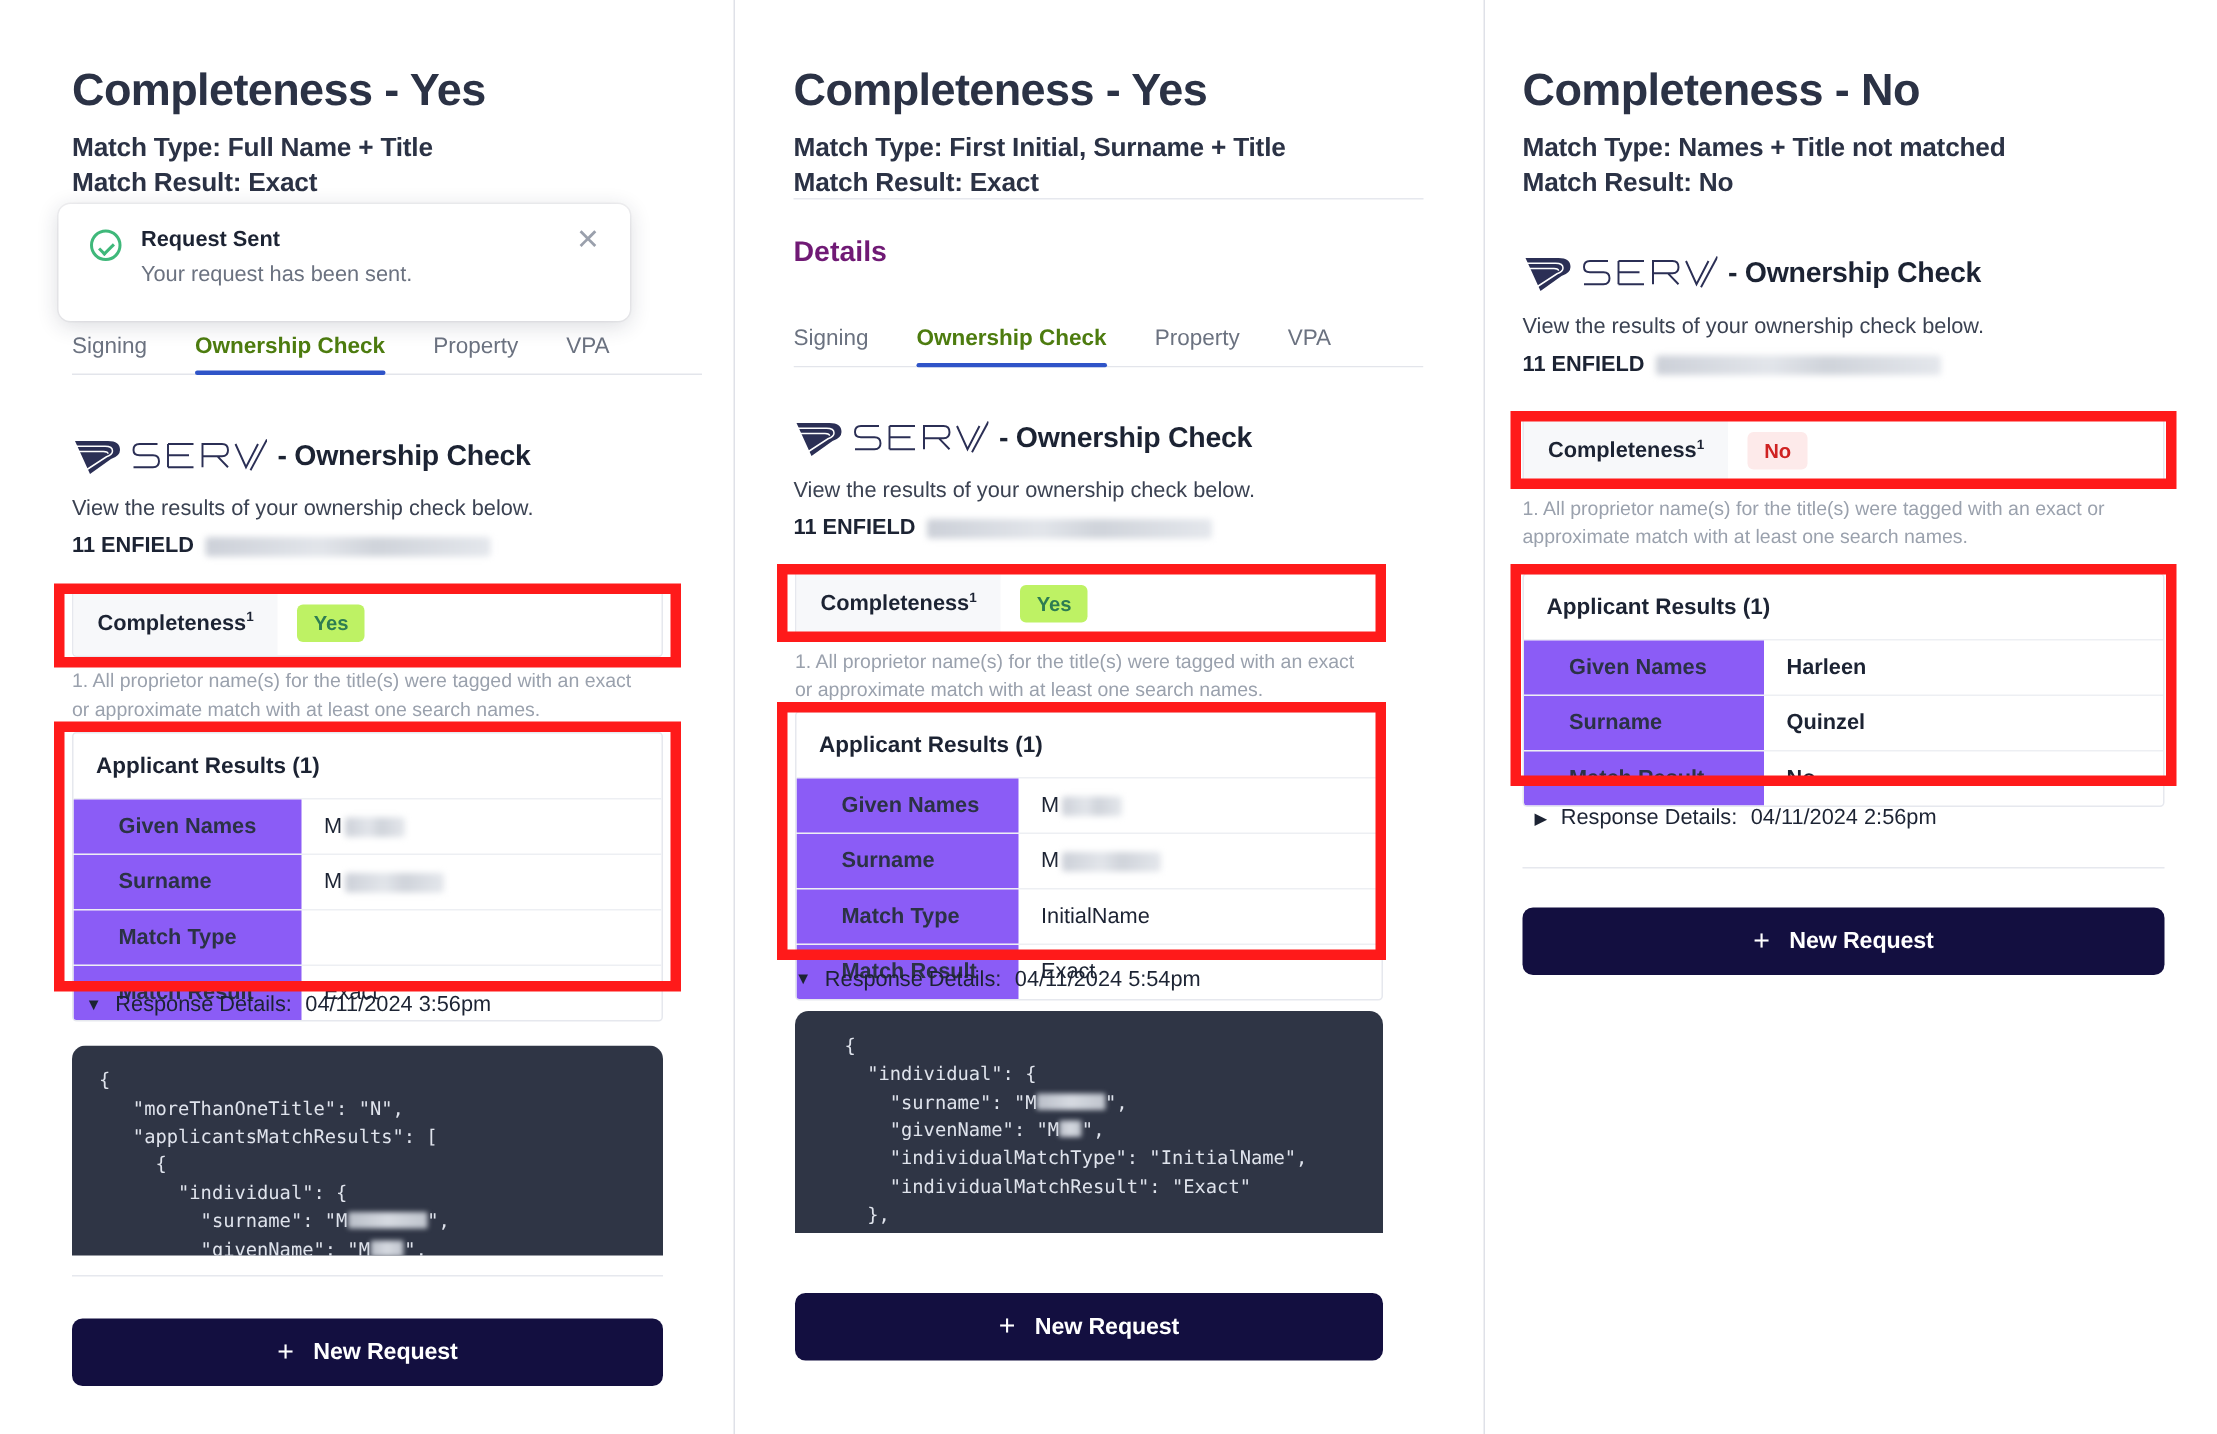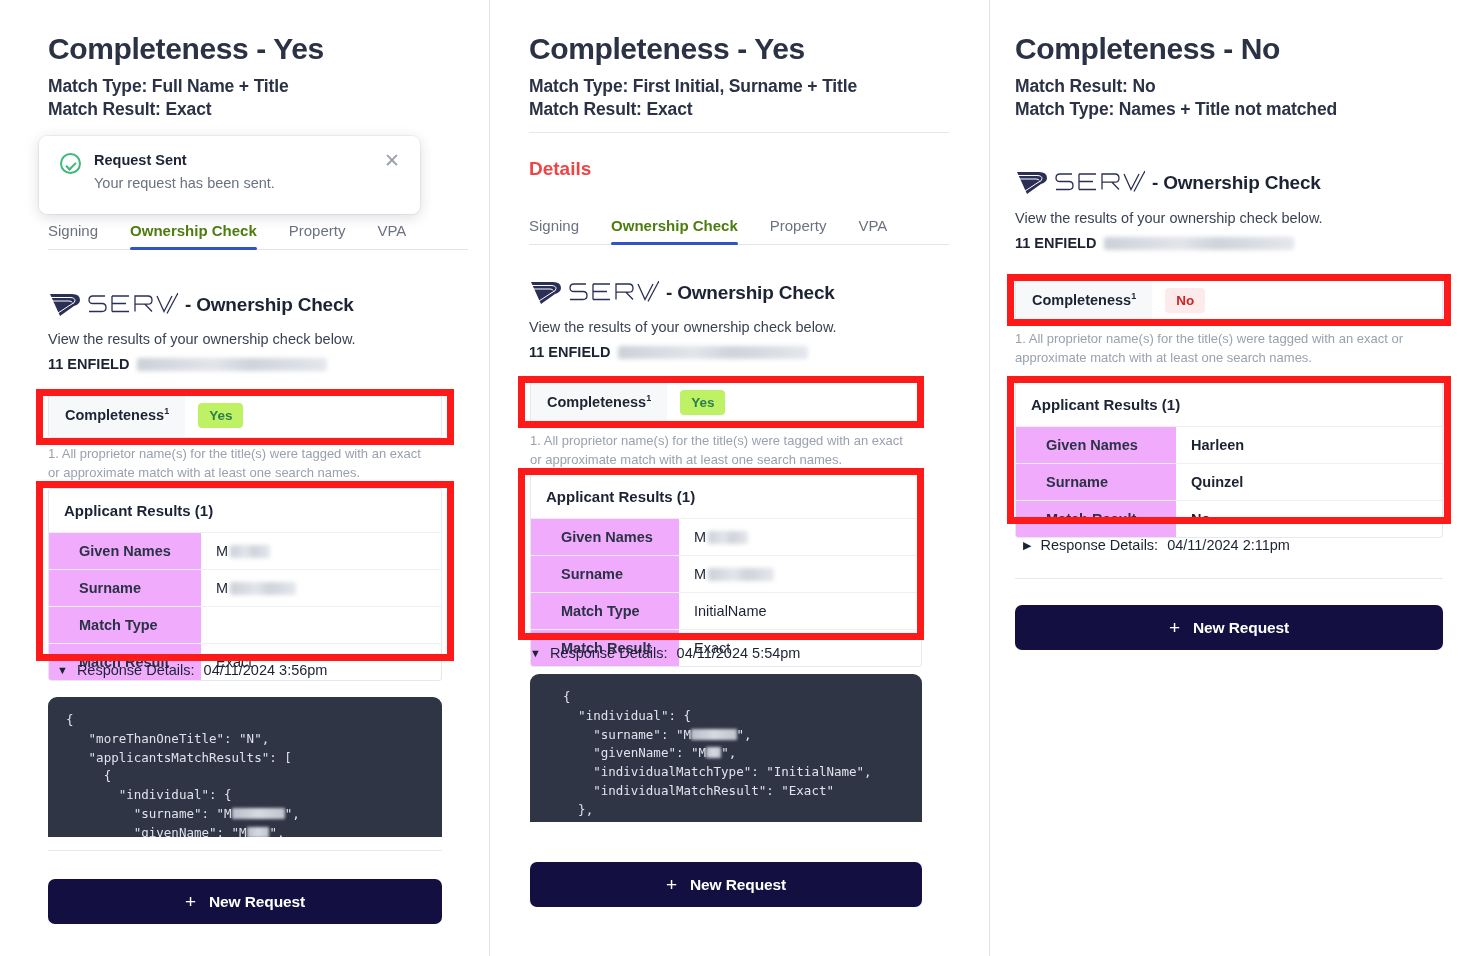"Completeness - Yes" .hd-title { padding-top: 32px -> 44px }
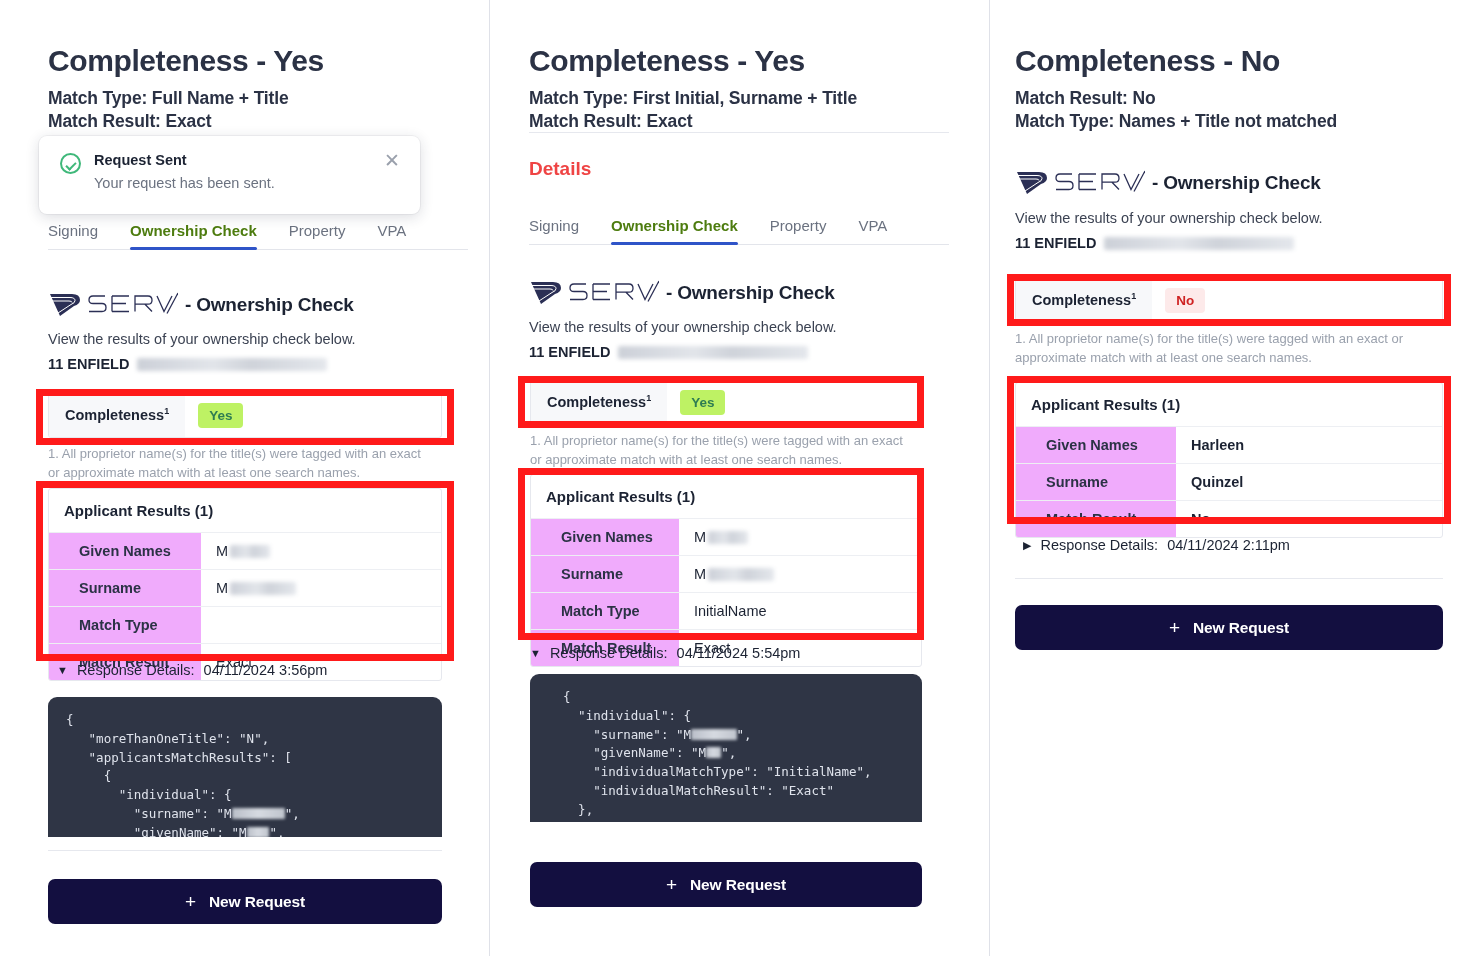"Match Result: No" div { order: before "Match Type: Names + Title" -> after "Match Type: Names + Title" }
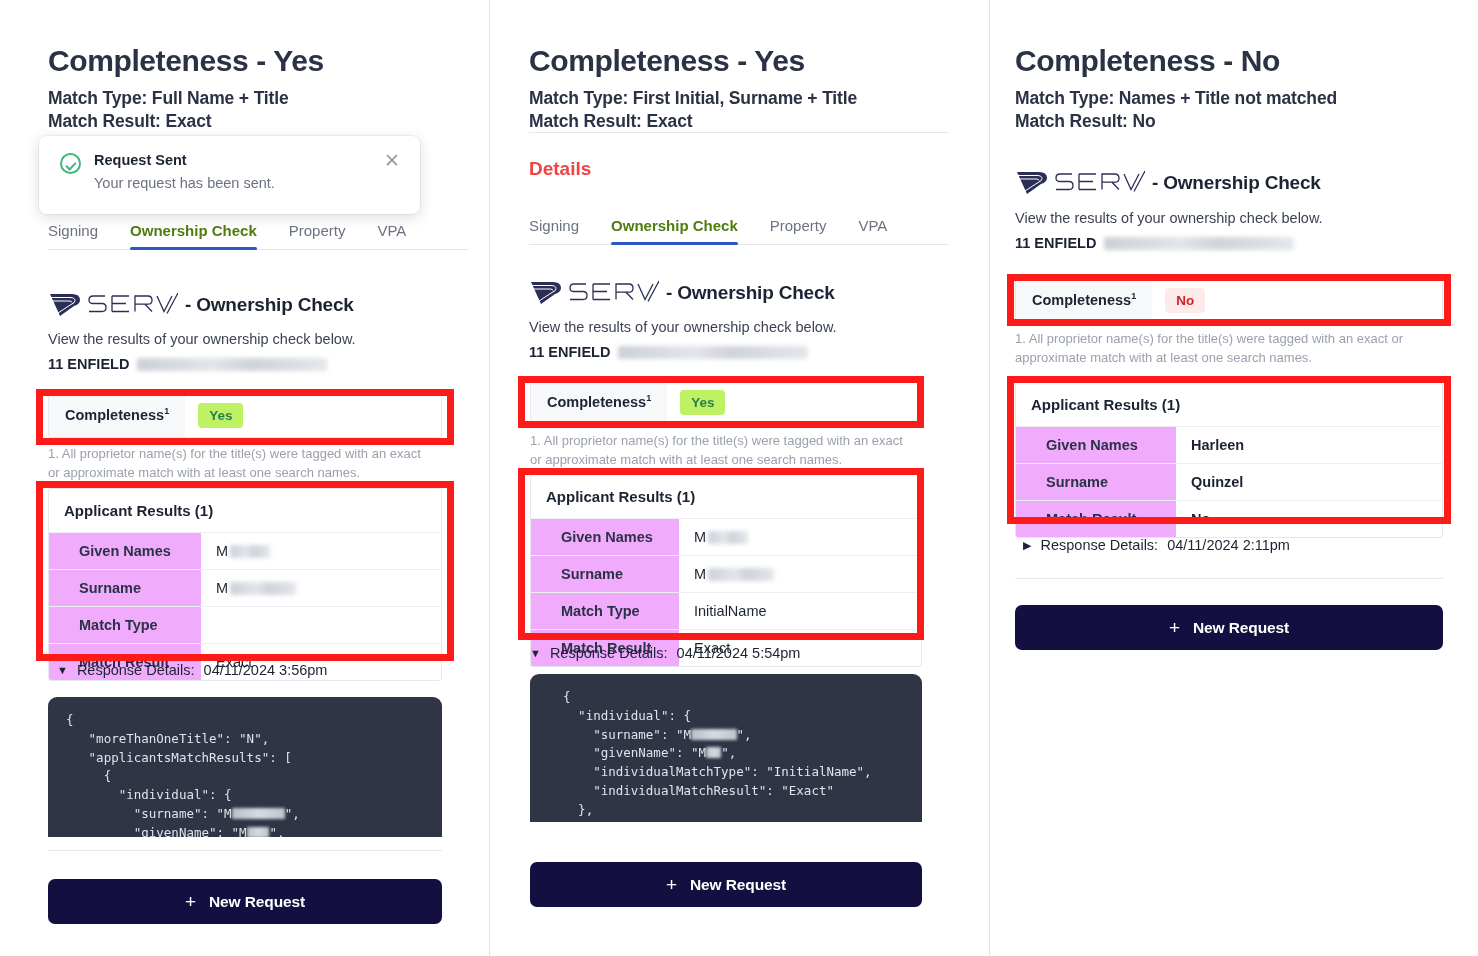"Details" .details-label { color: #ef4444 -> #701a75 }
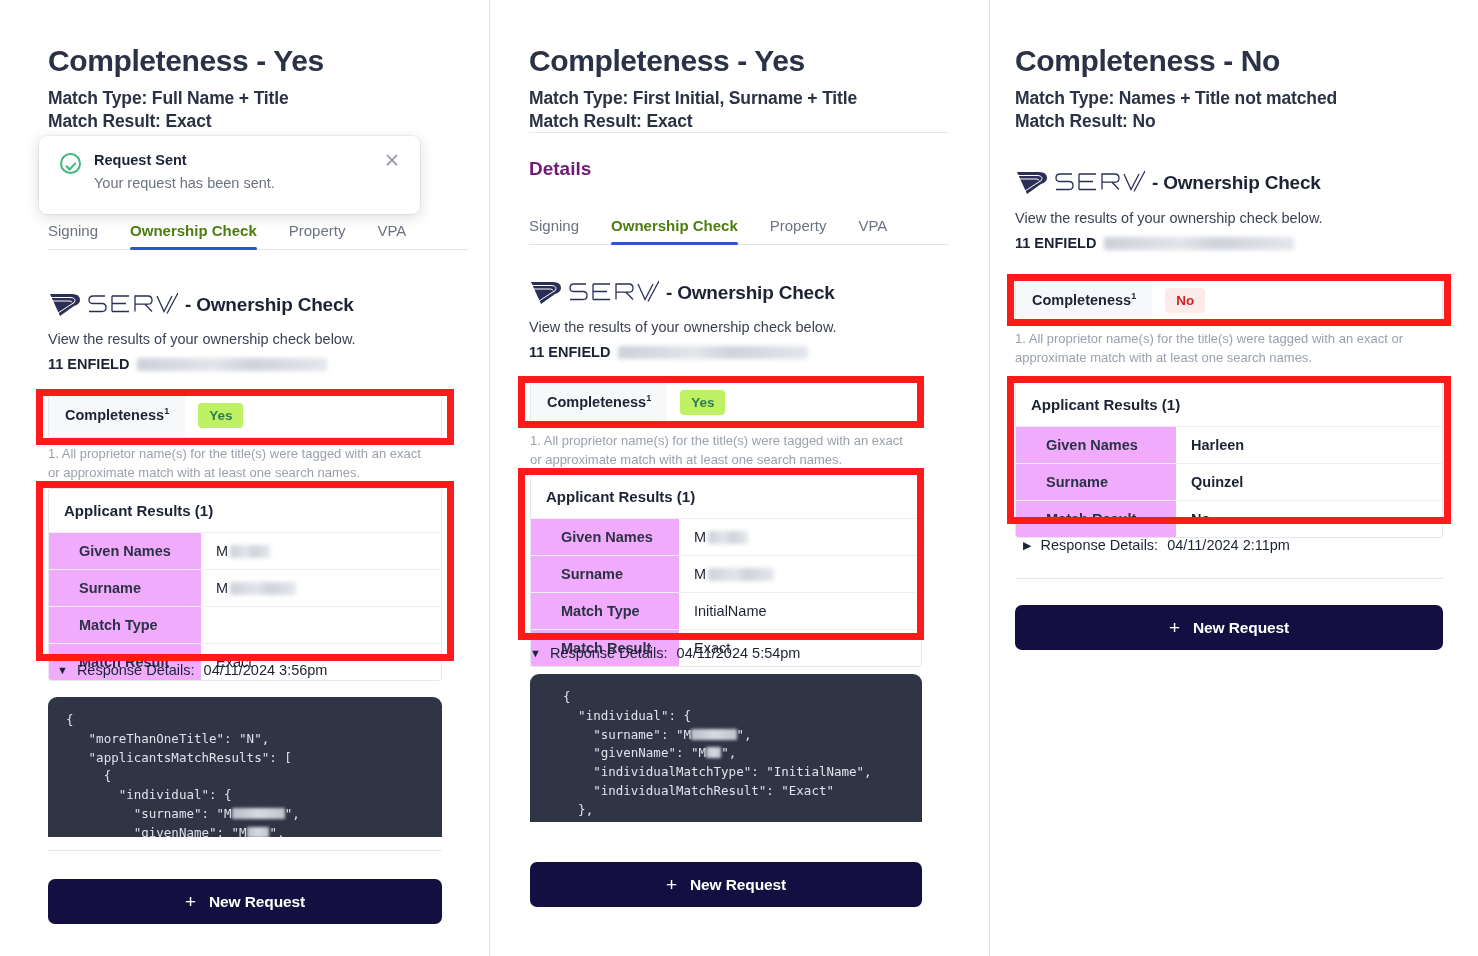"Given Names" .ar-k { background: #f0abfc -> #8b5cf6 }
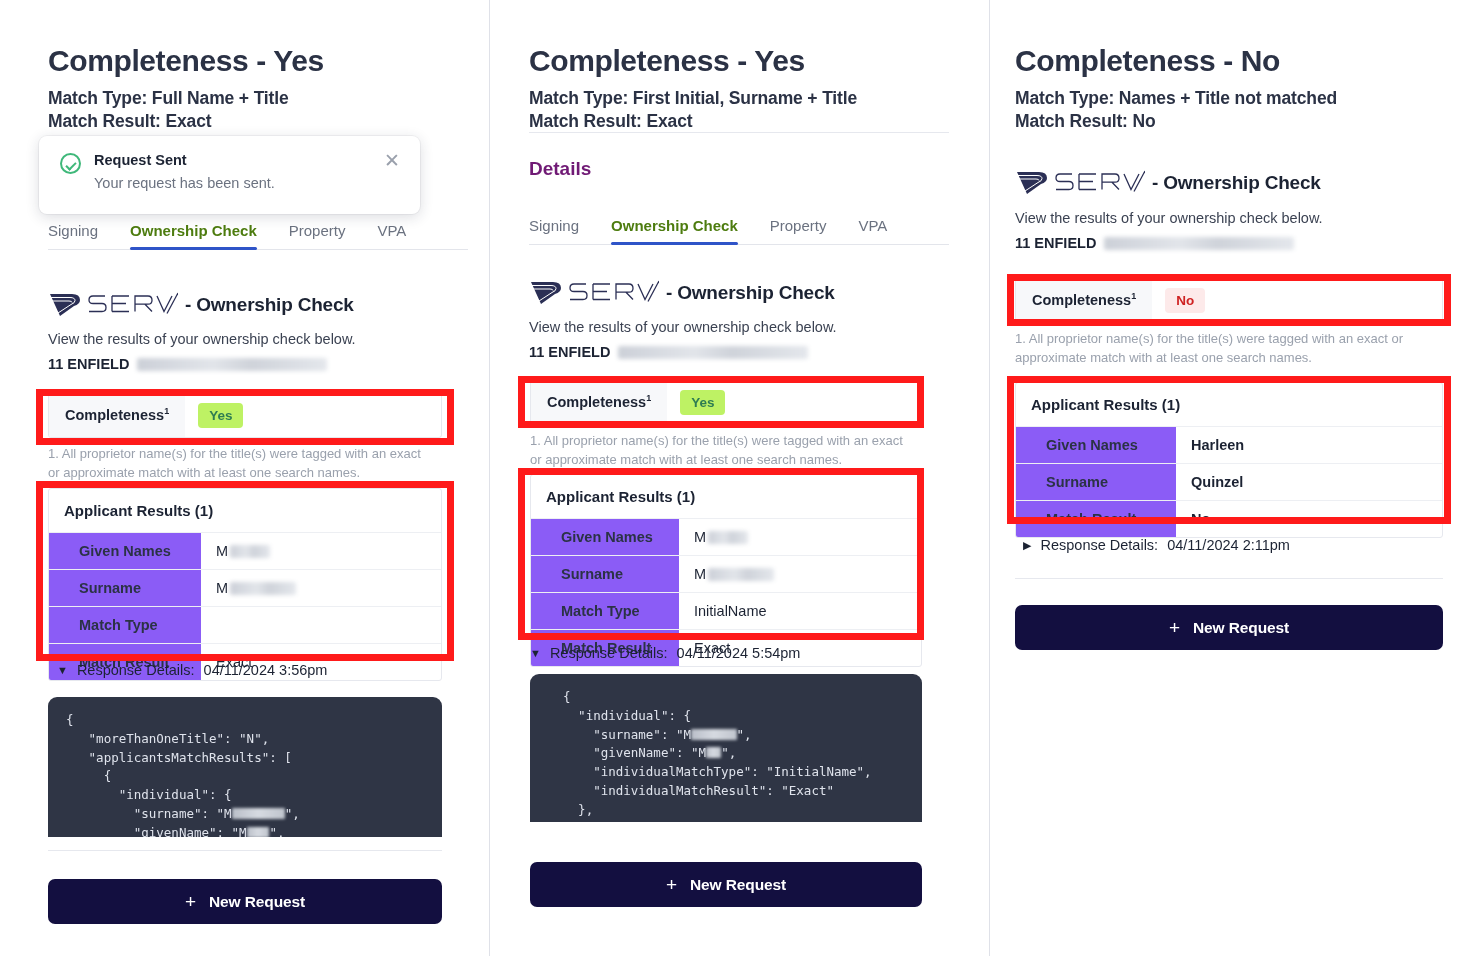"04/11/2024 2:11pm" span { text: 2:11pm -> 2:56pm }
